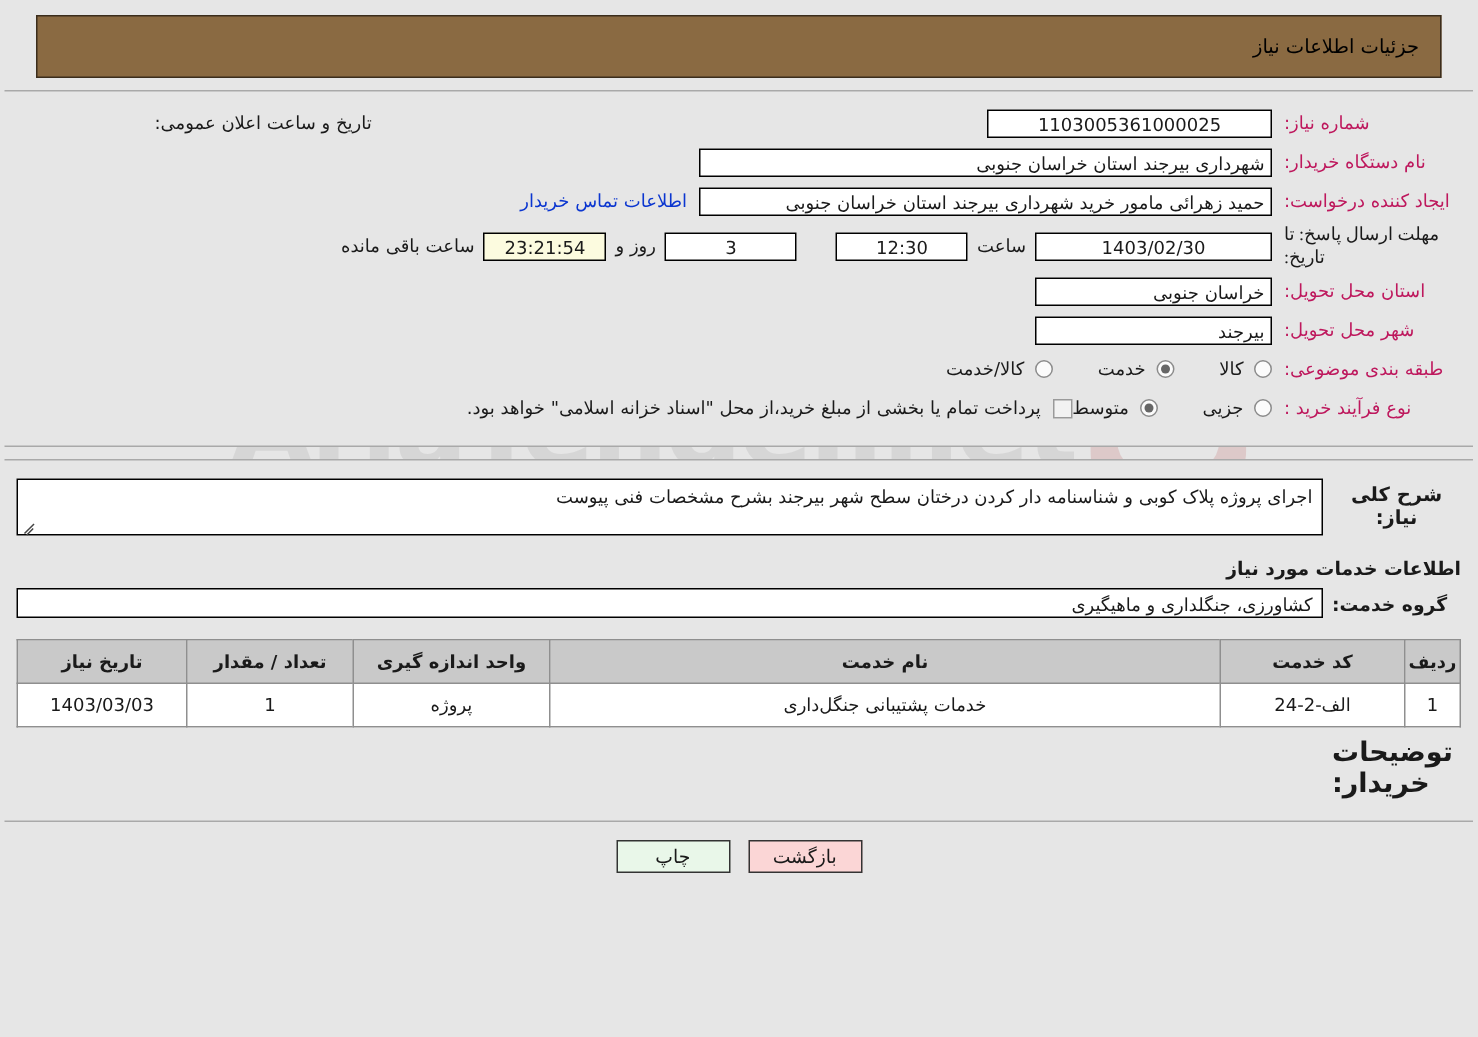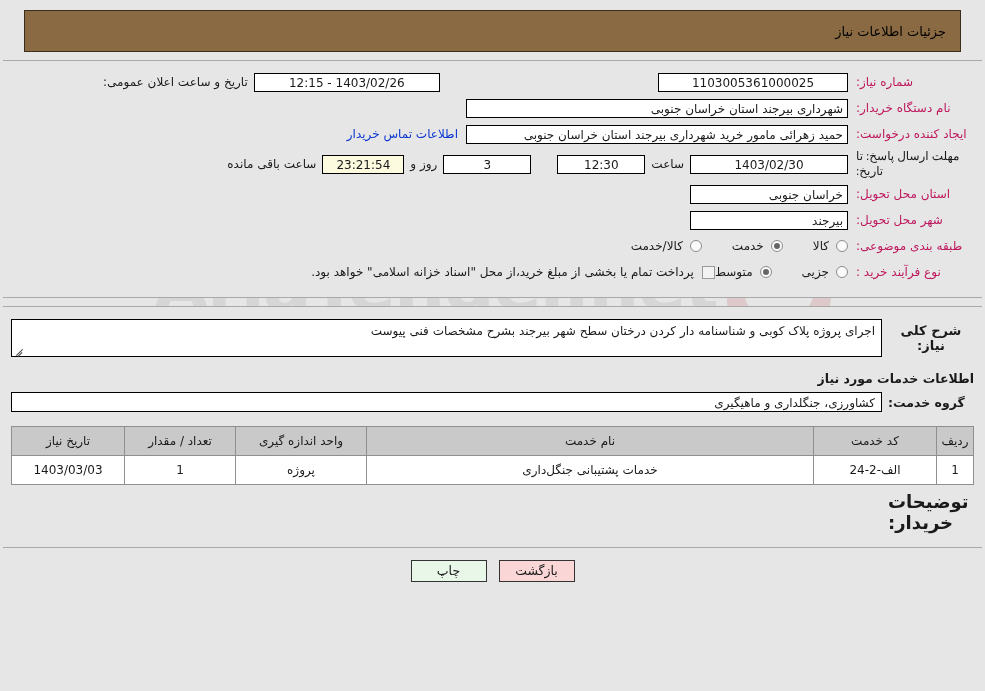"1403/02/26 - 12:15" div.box { html: <div>1403/02/26 - 12:15</div> -> none }
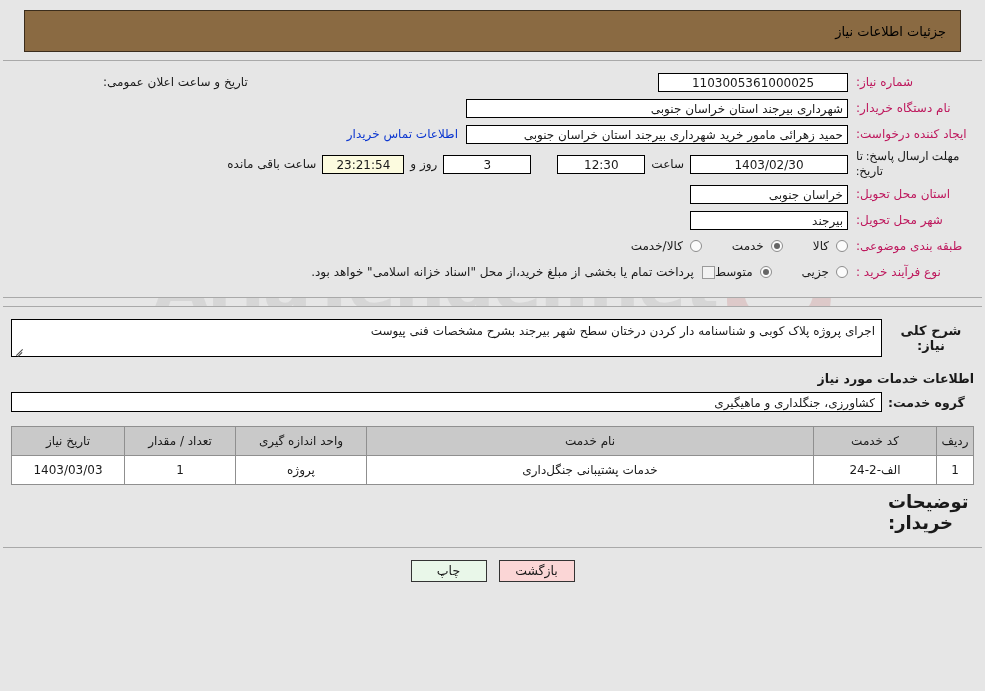"تاریخ نیاز" table.svc-table th { font-weight: normal -> bold }
